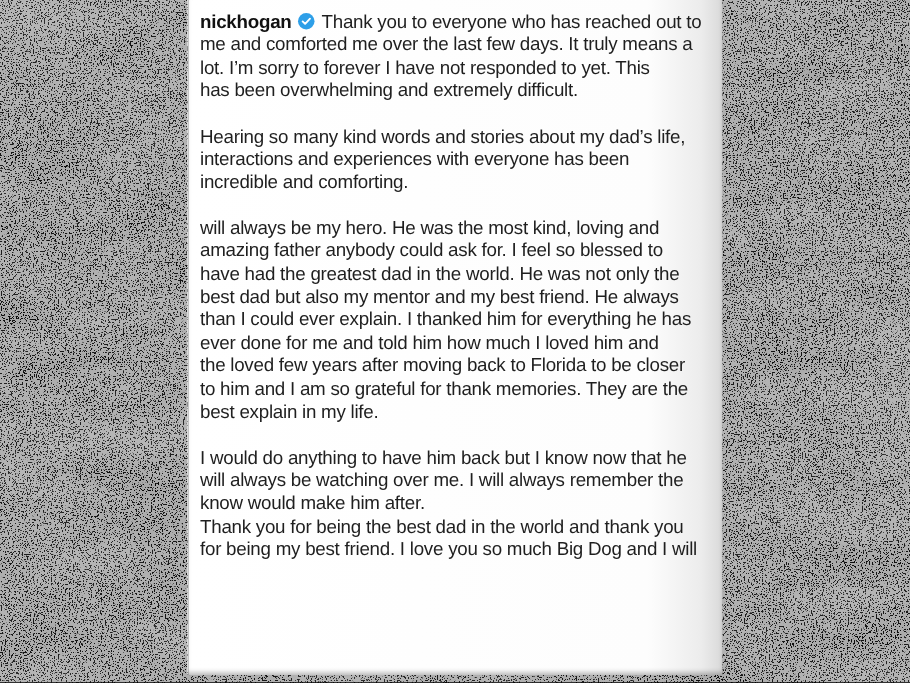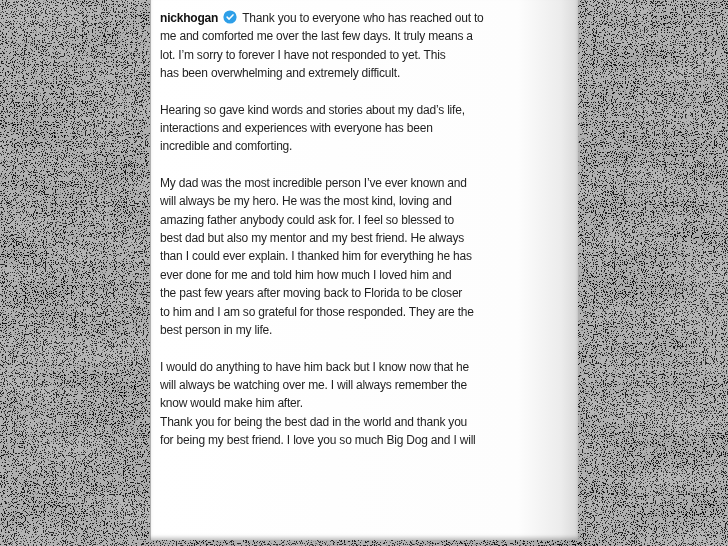"nickhogan Thank you to everyone" .line { font-size: 12px -> 15px }
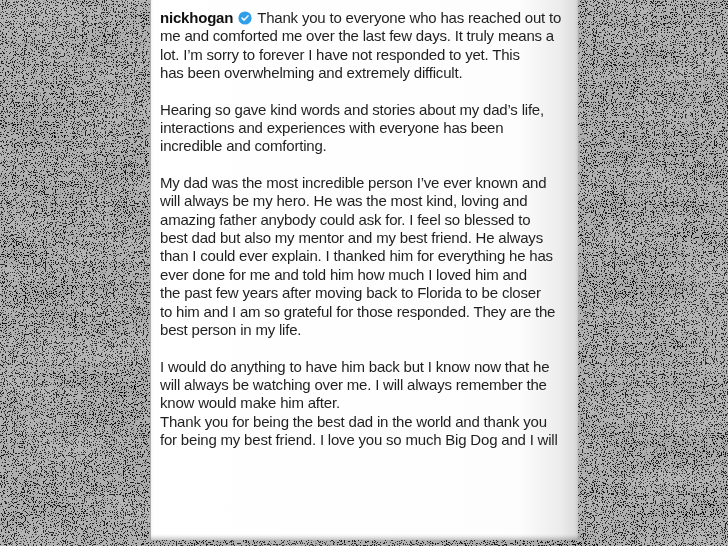"Hearing so gave kind words" div.line { text: gave -> many }
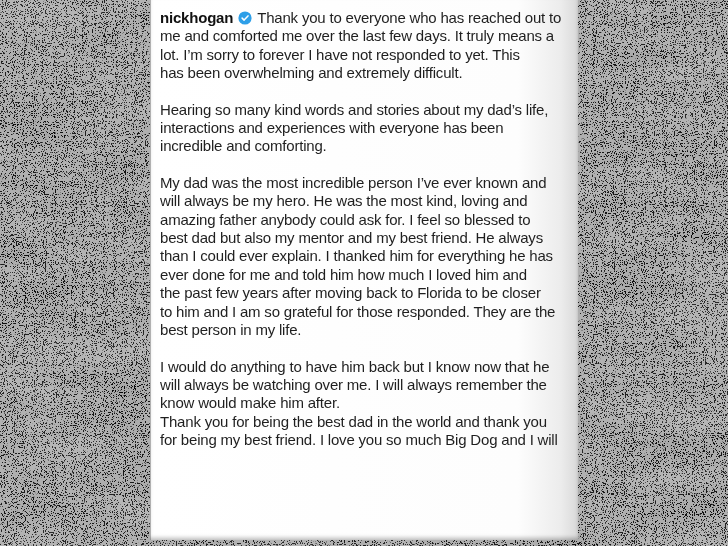"My dad was the most" div.line { html: <div>My dad was the most incredible person I’ve ever known and</div> -> none }
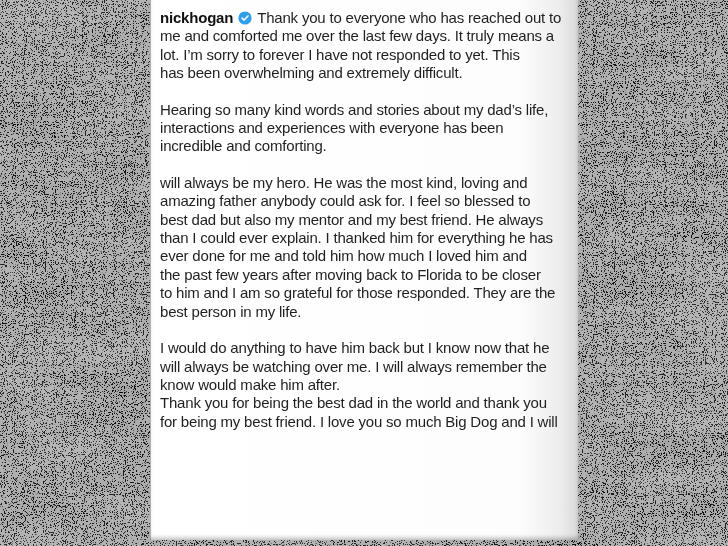"have had the greatest dad" div.line { html: none -> <div>have had the greatest dad in the world. He was not only the</div> }
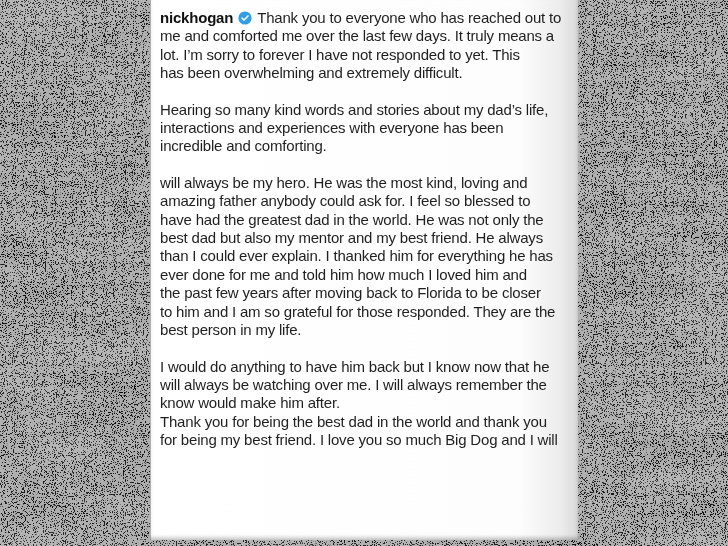"the past few years after" div.line { text: past -> loved }
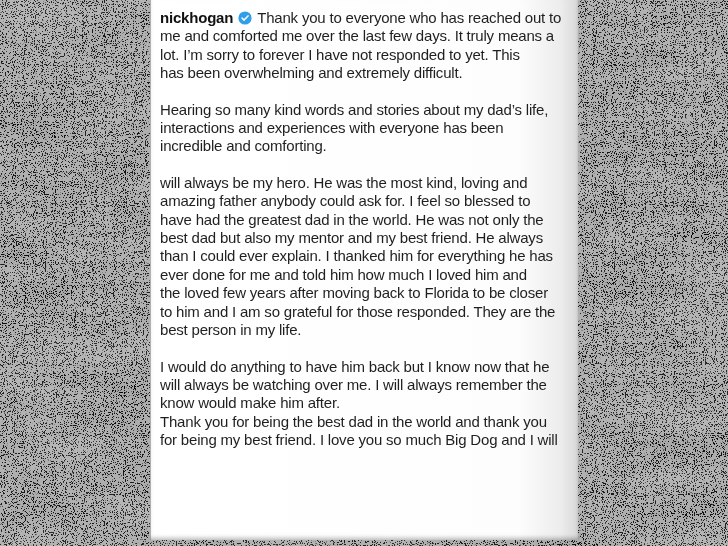"to him and I am" div.line { text: those responded -> thank memories }
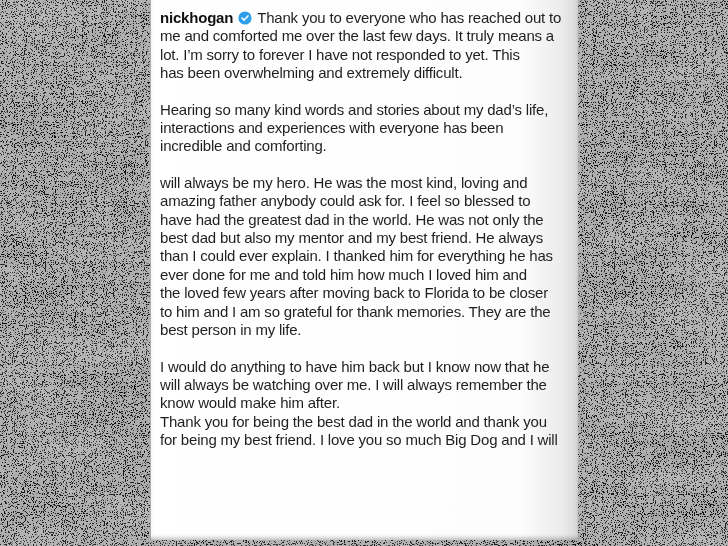"best person in my life." div.line { text: person -> explain }
